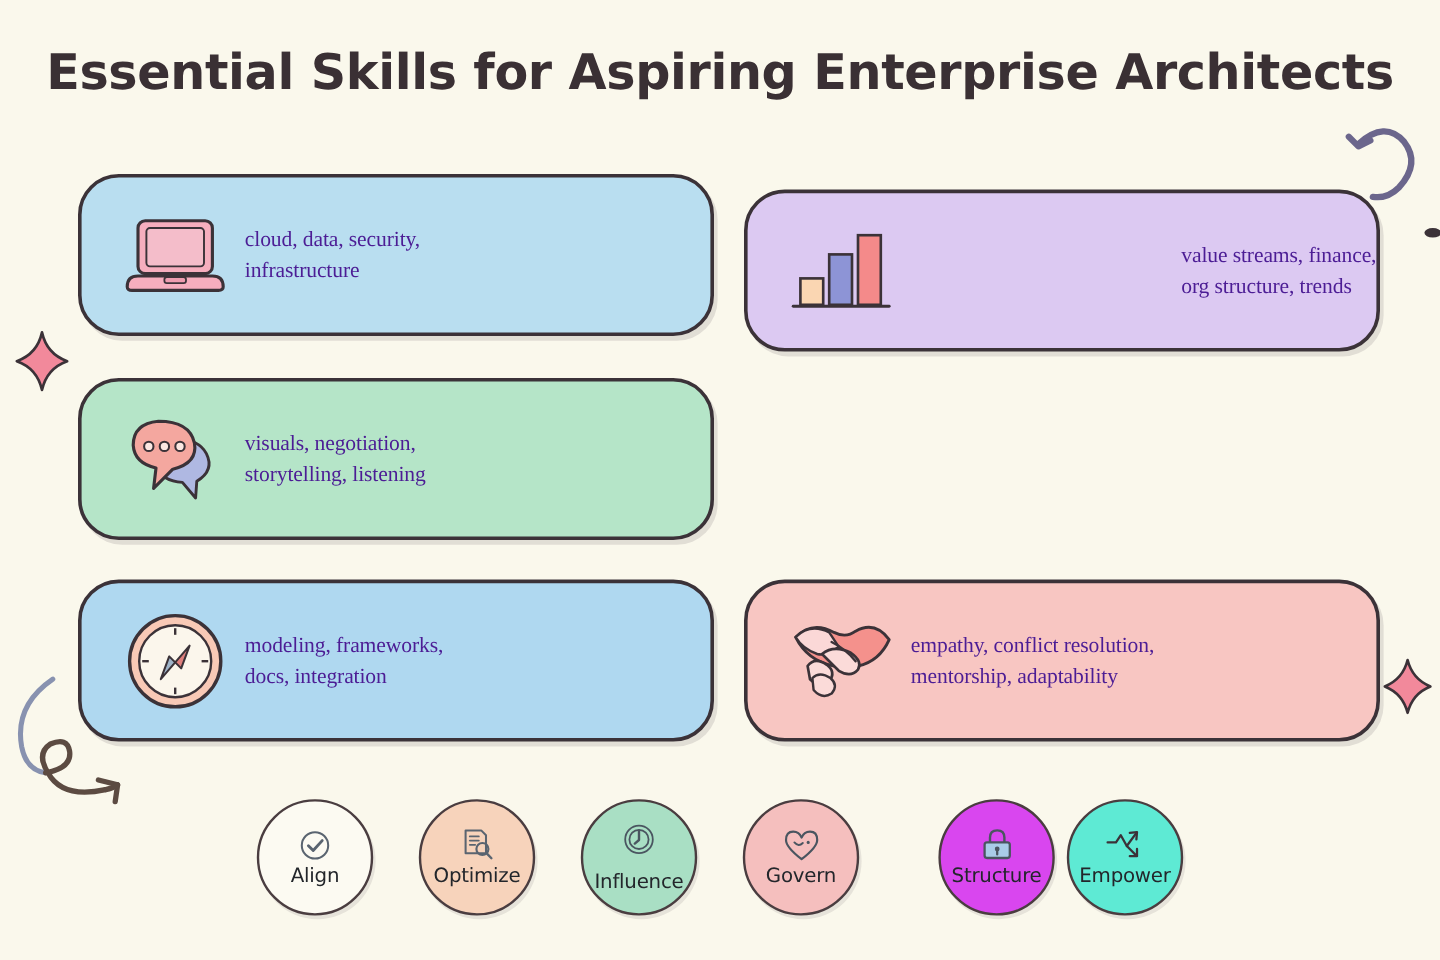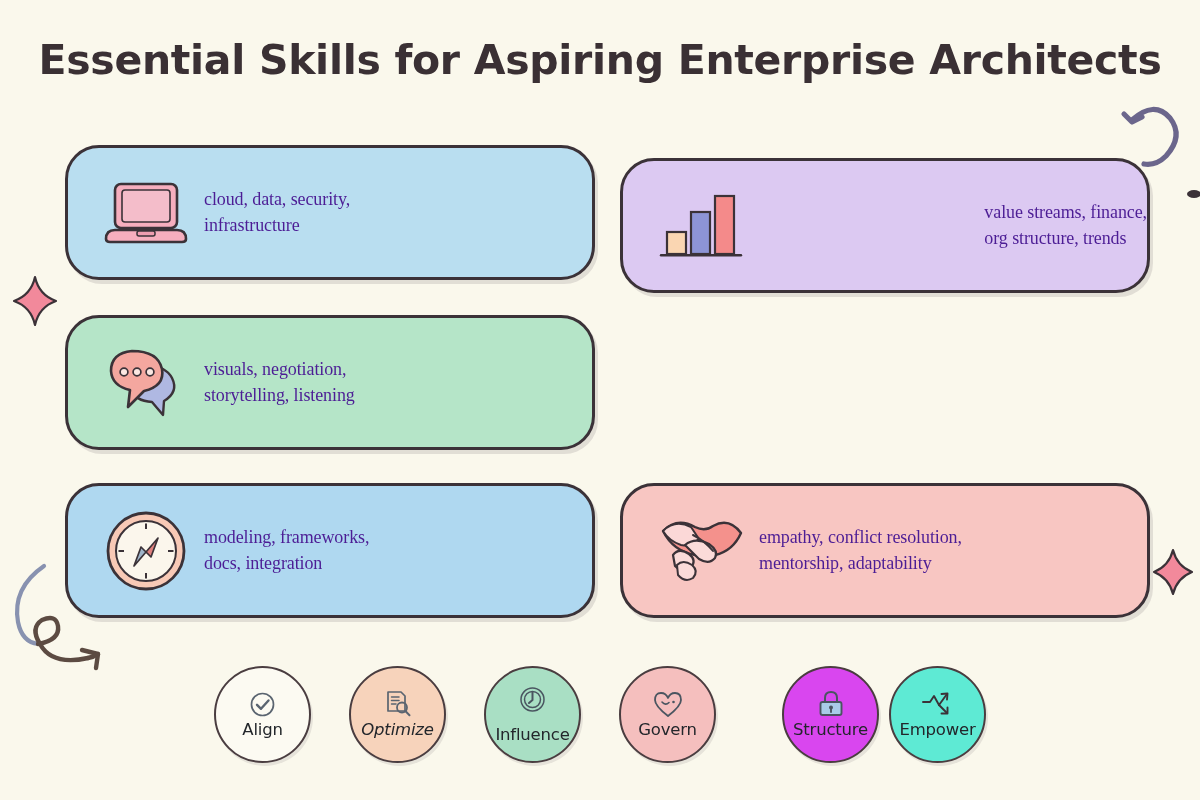"Optimize" .badge.b1 { font-style: italic -> none }
